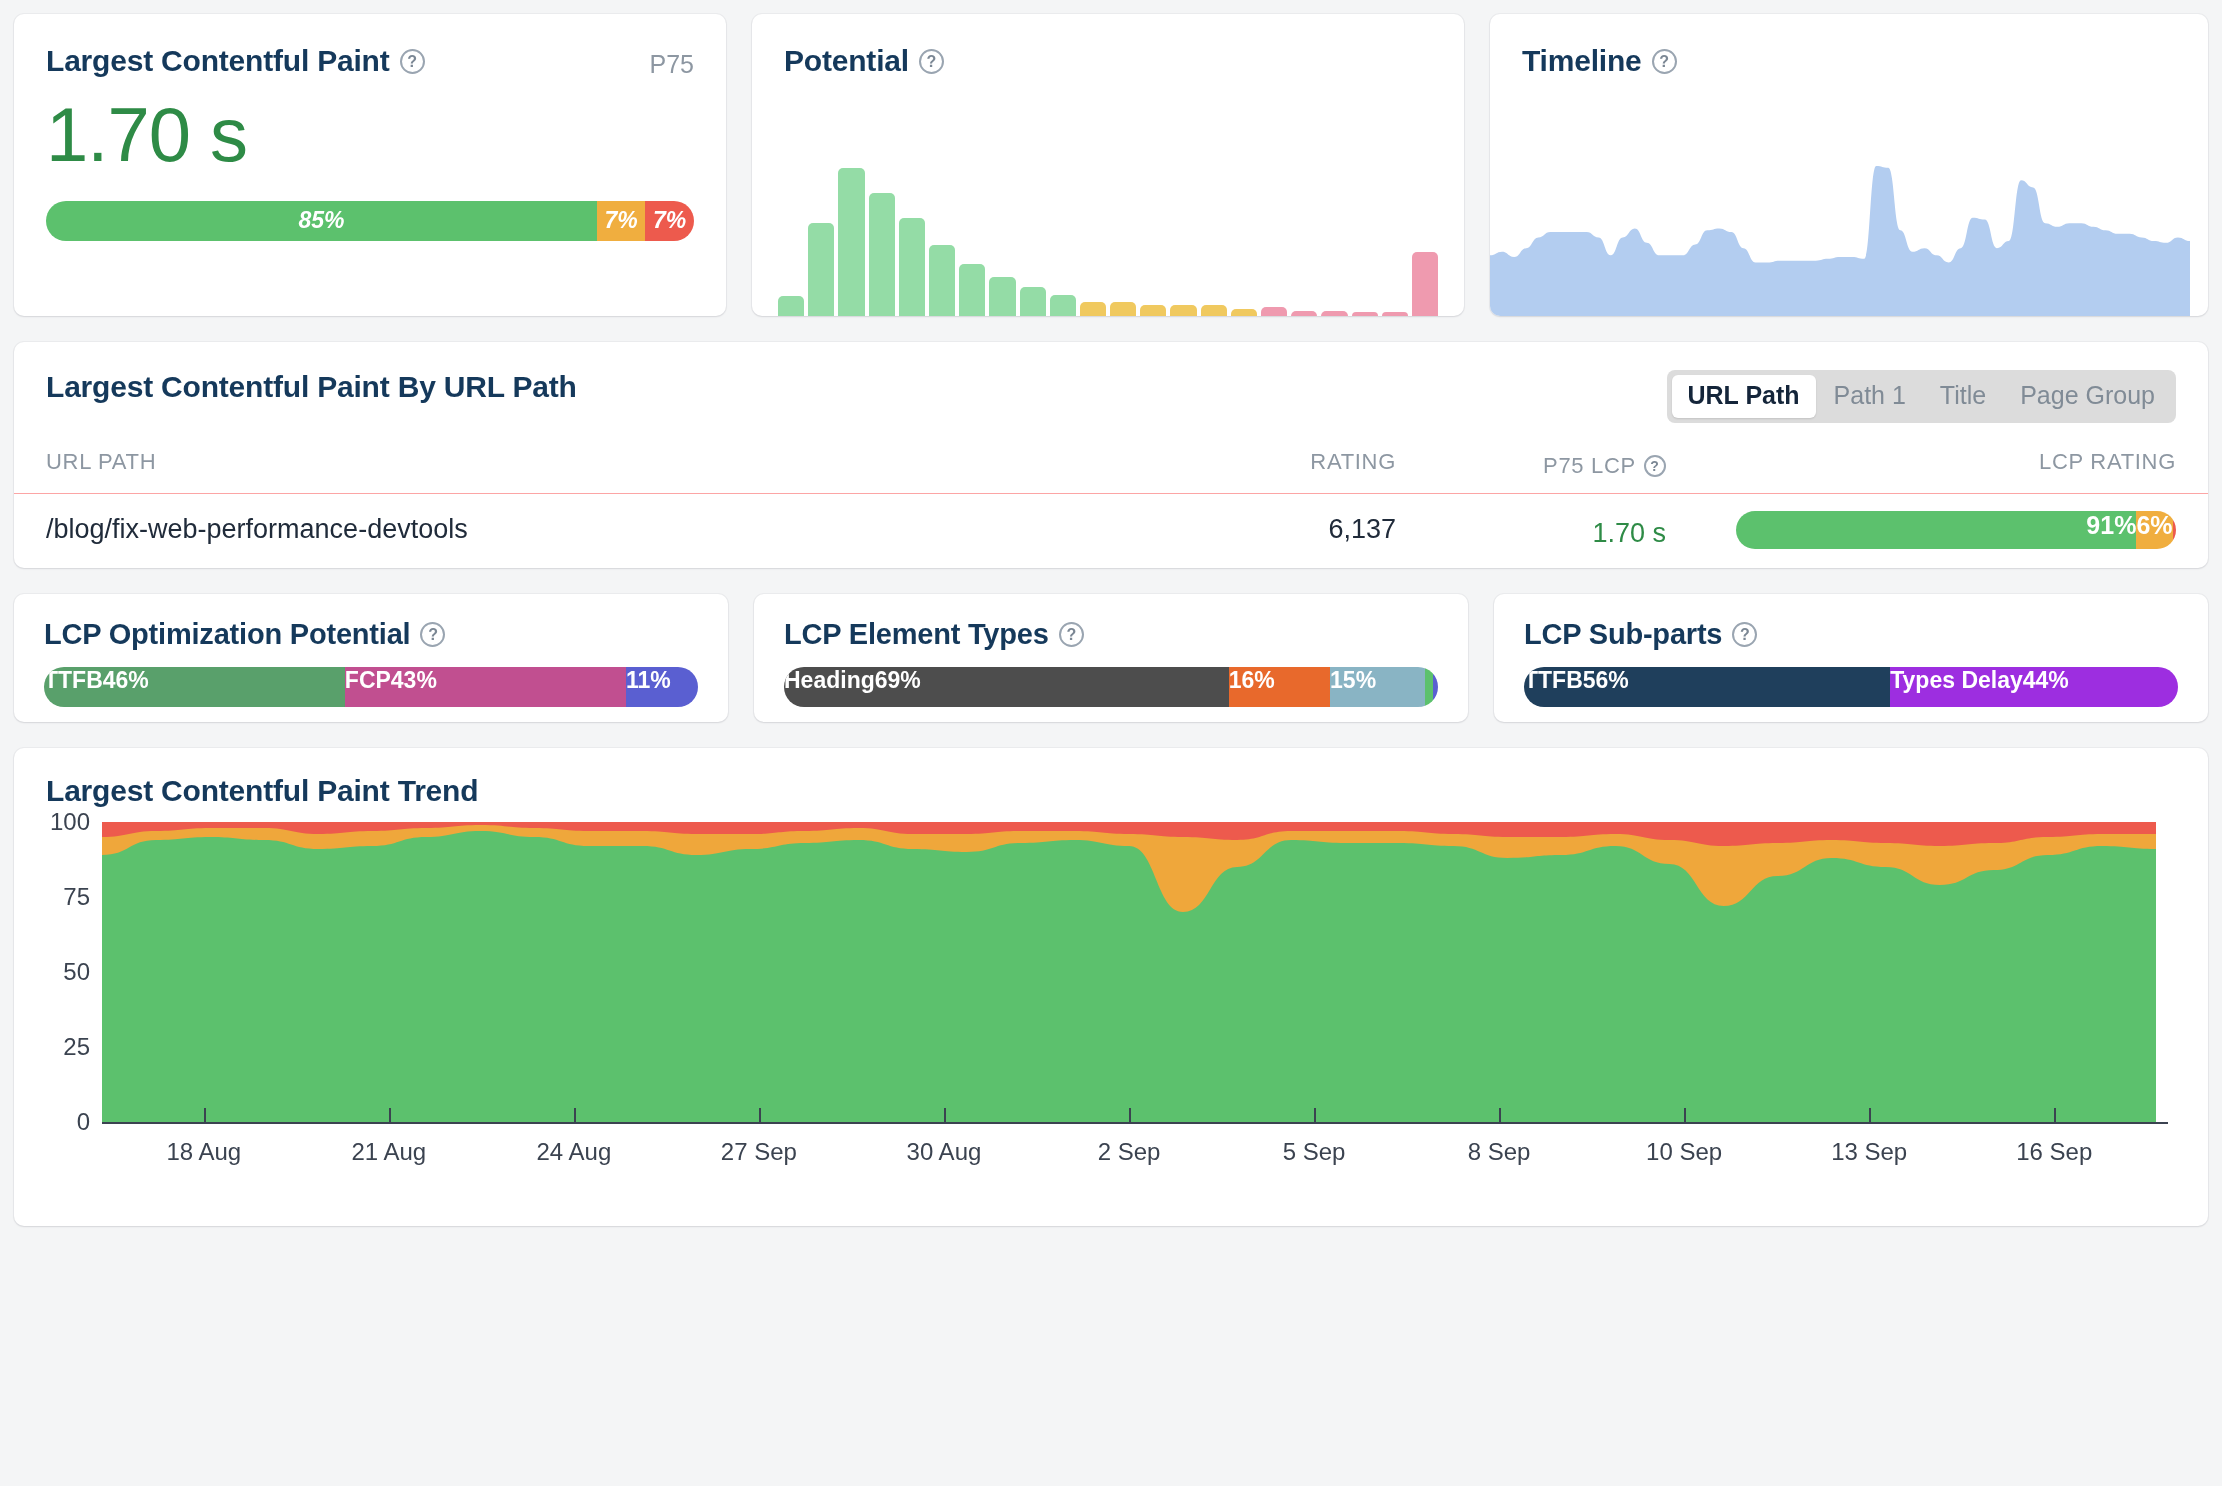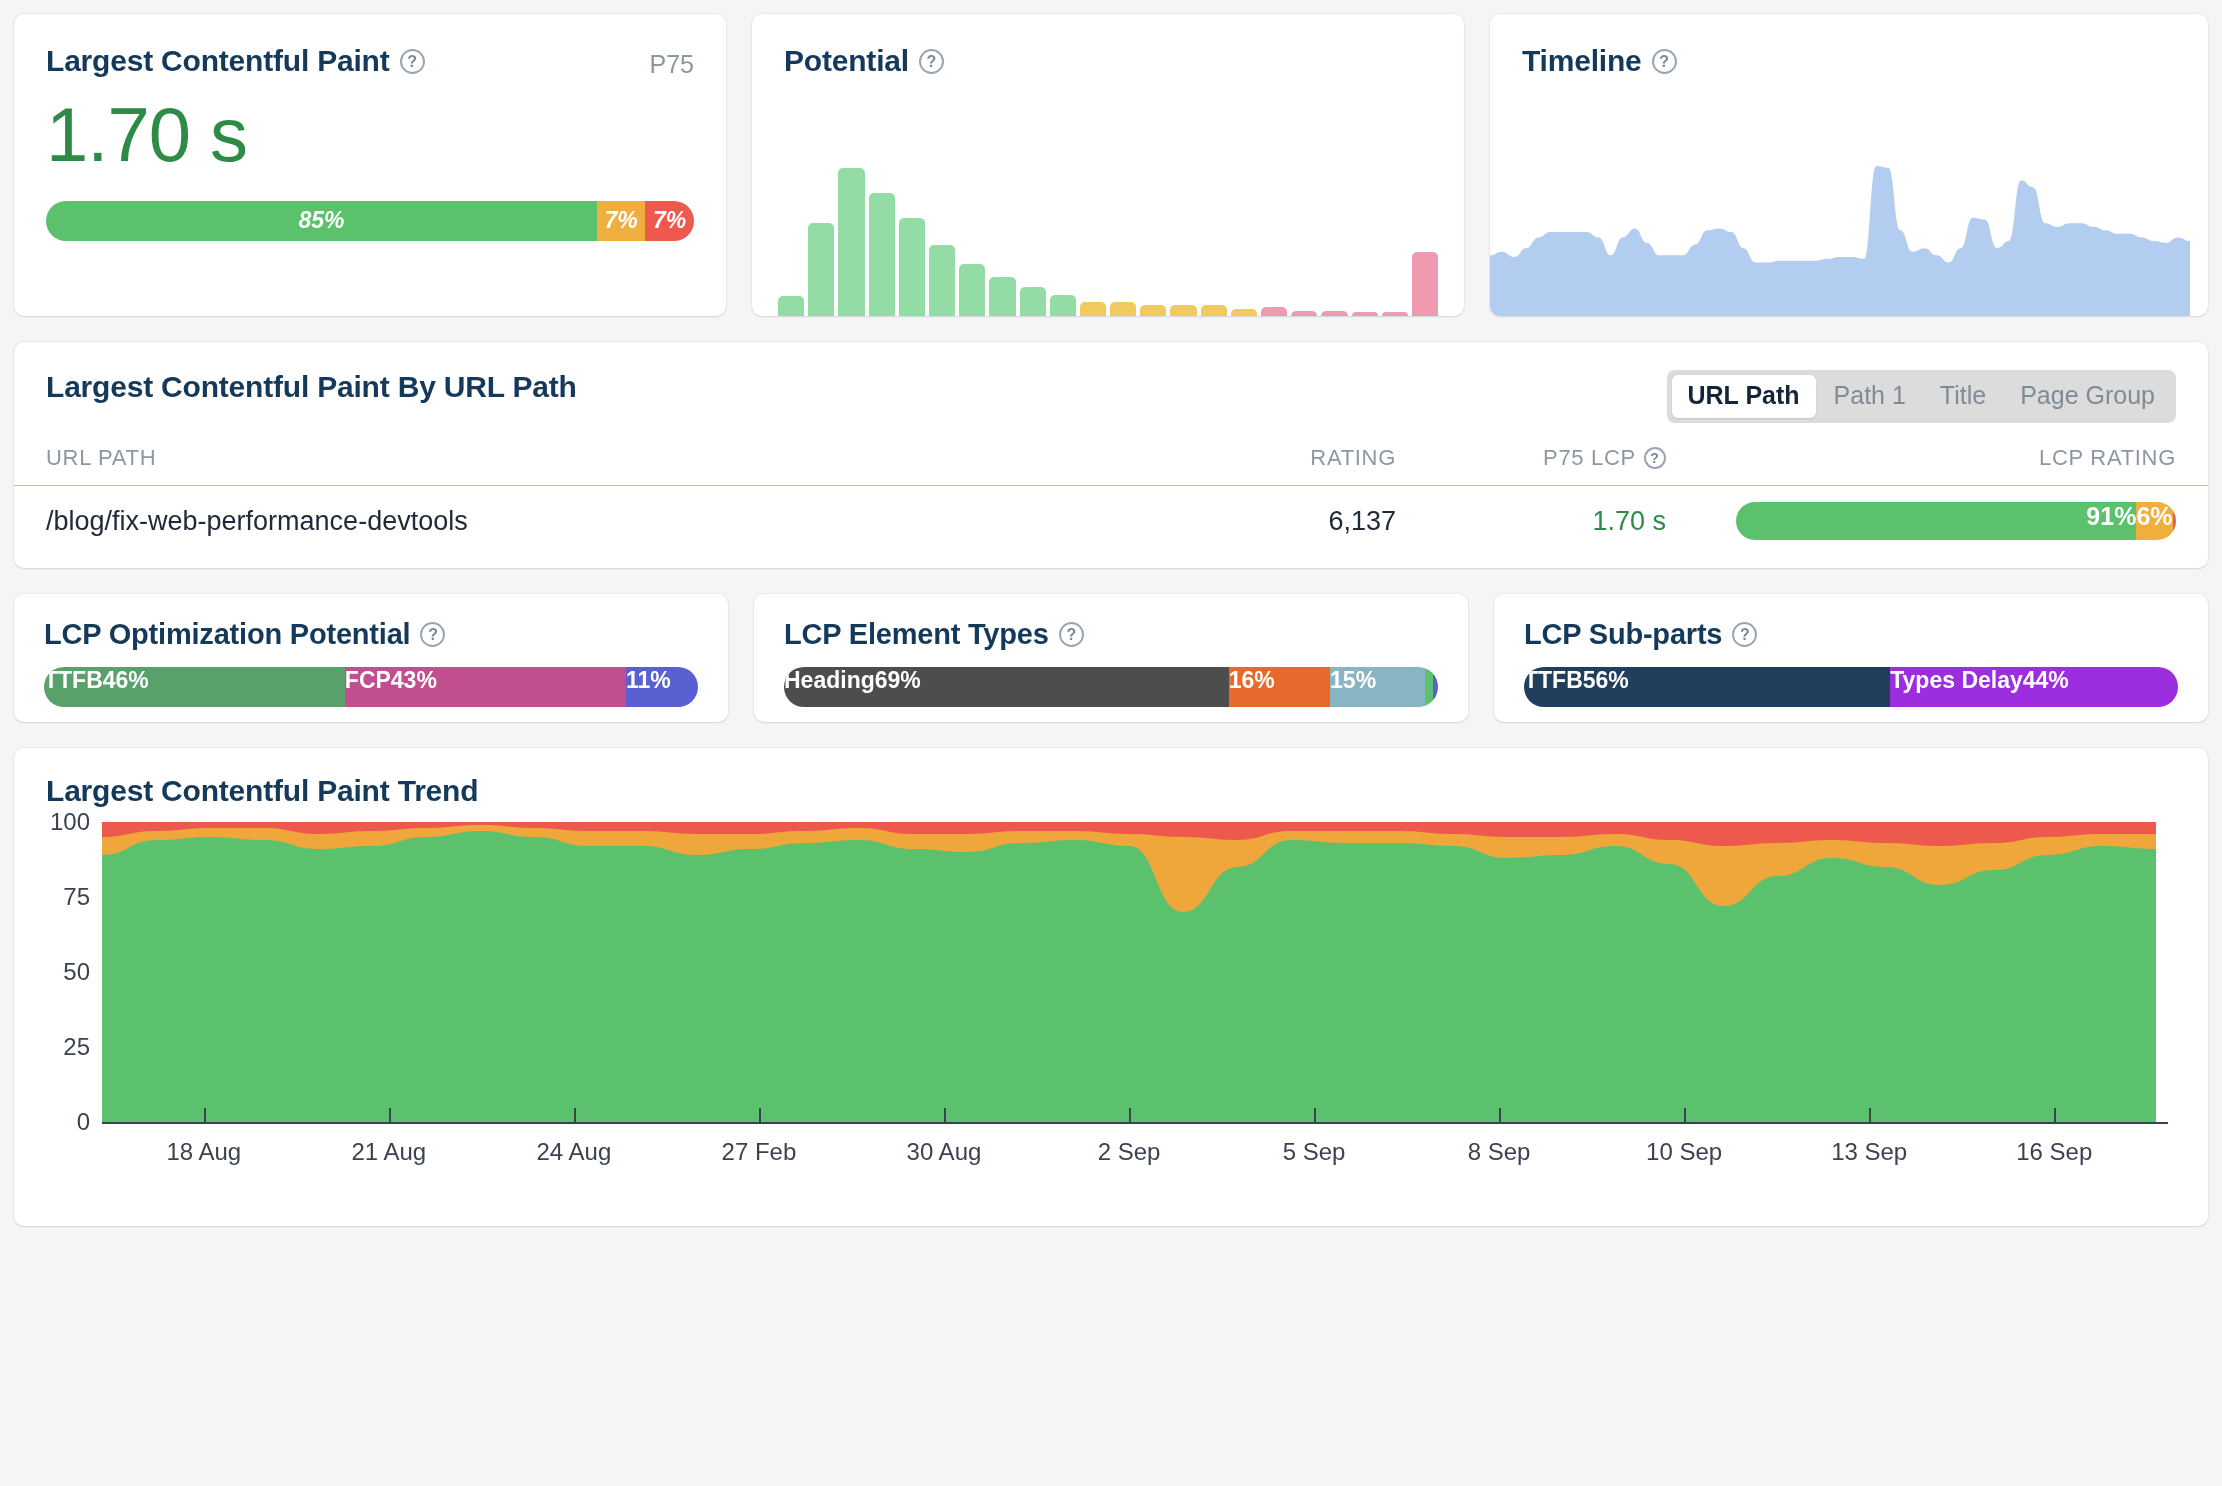"P75 LCP" .col-p75 { margin-top: none -> 8px }
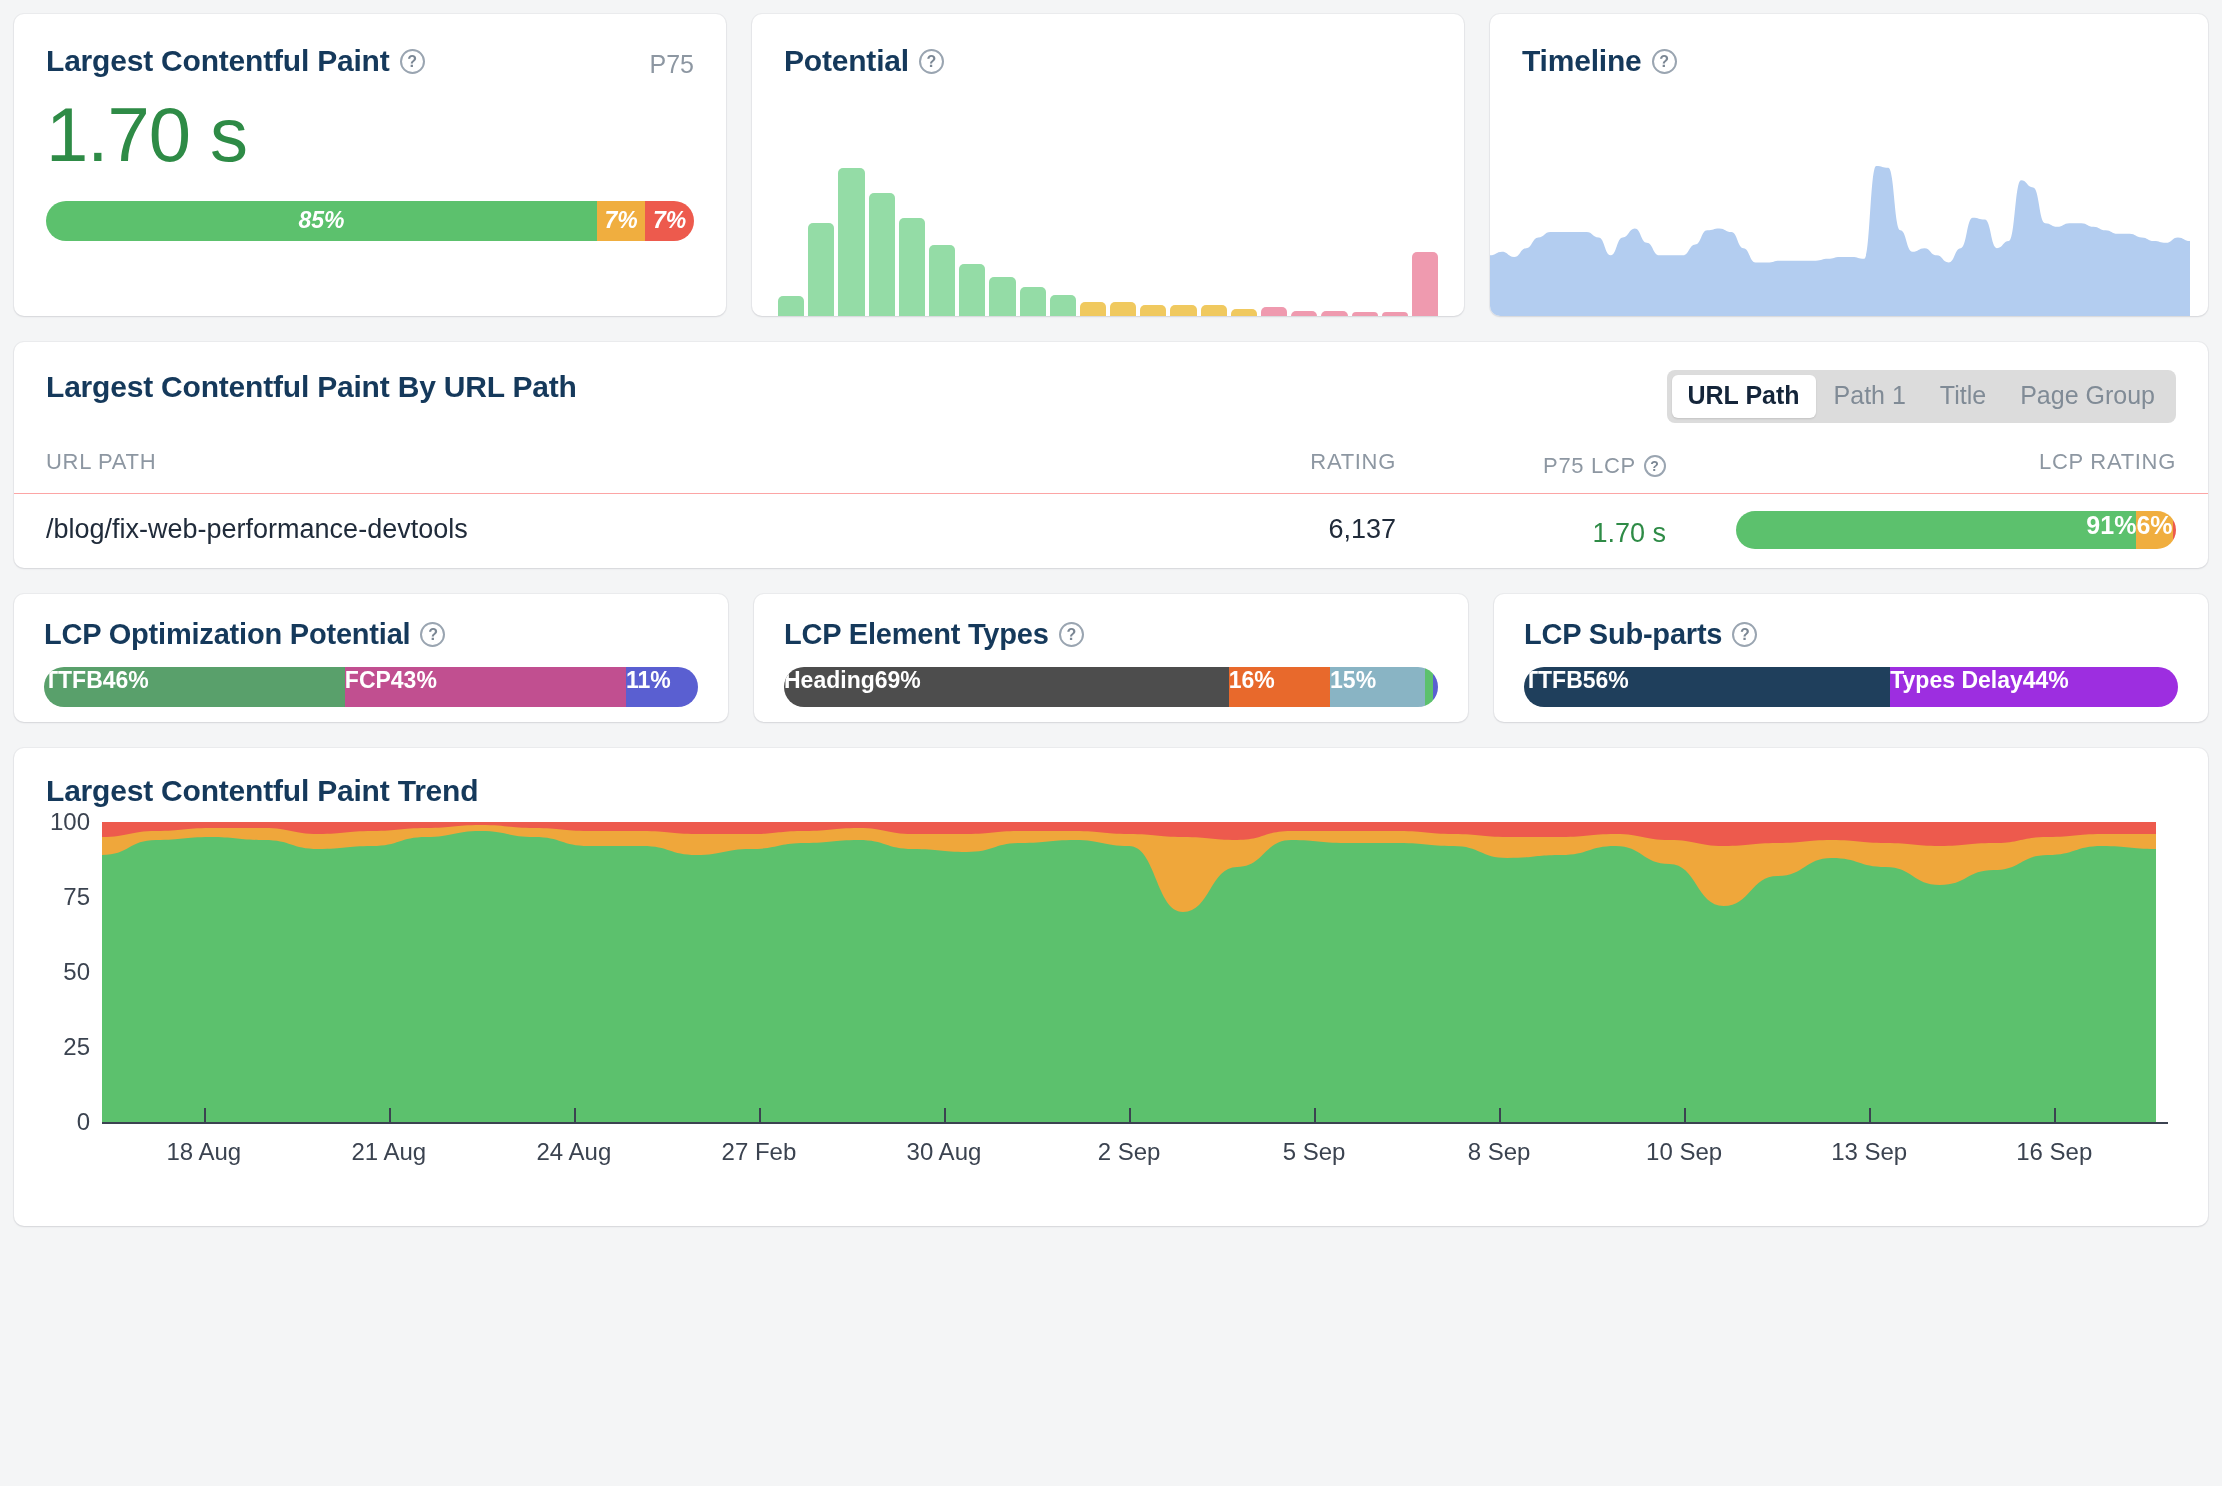"27 Feb" div.xlab { text: Feb -> Sep }
